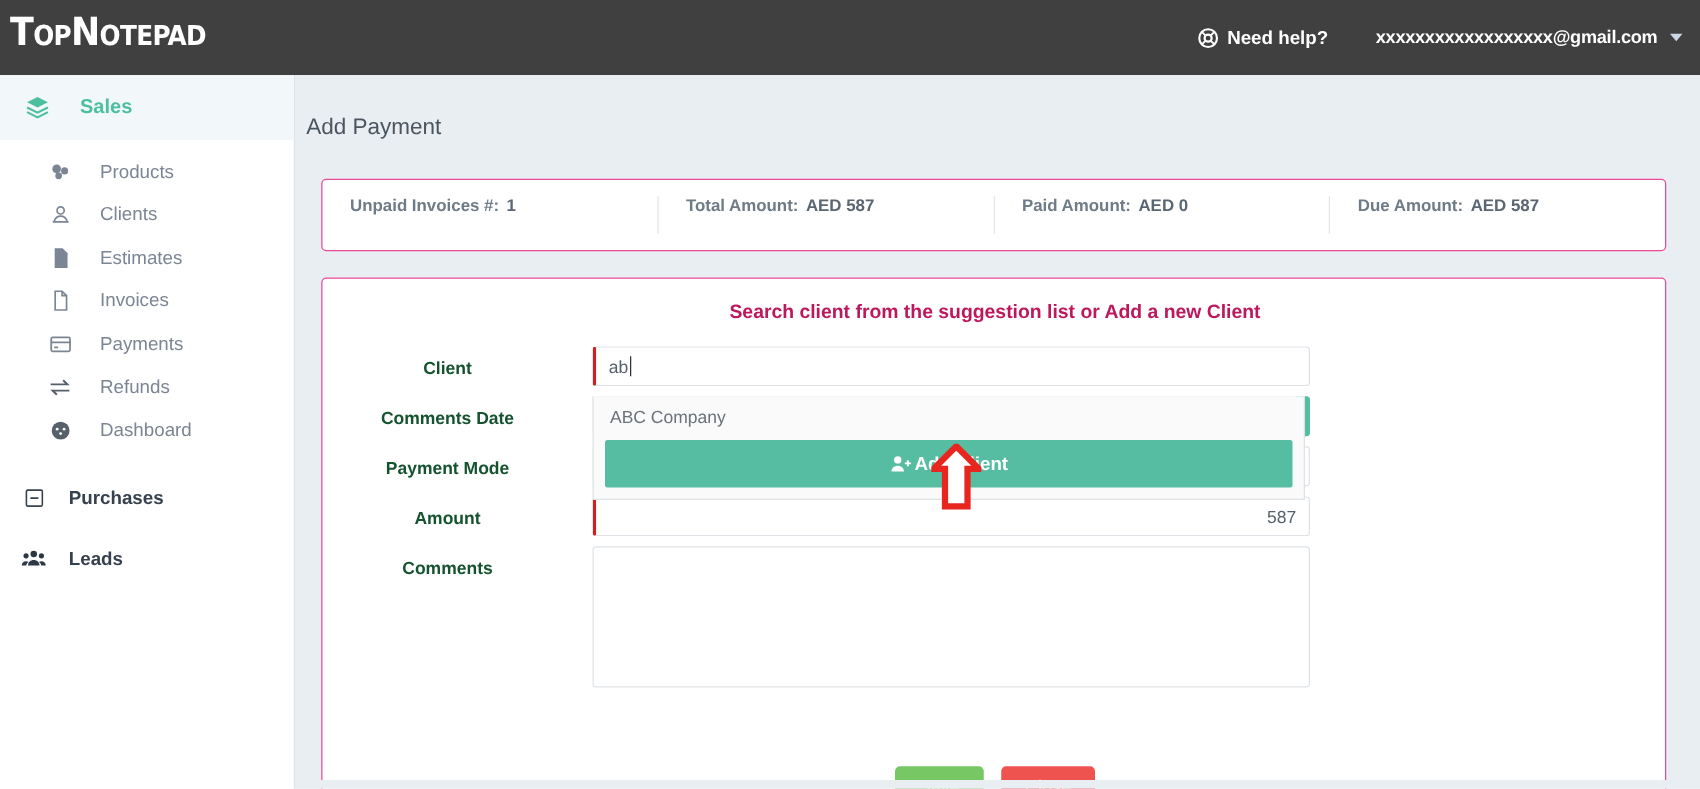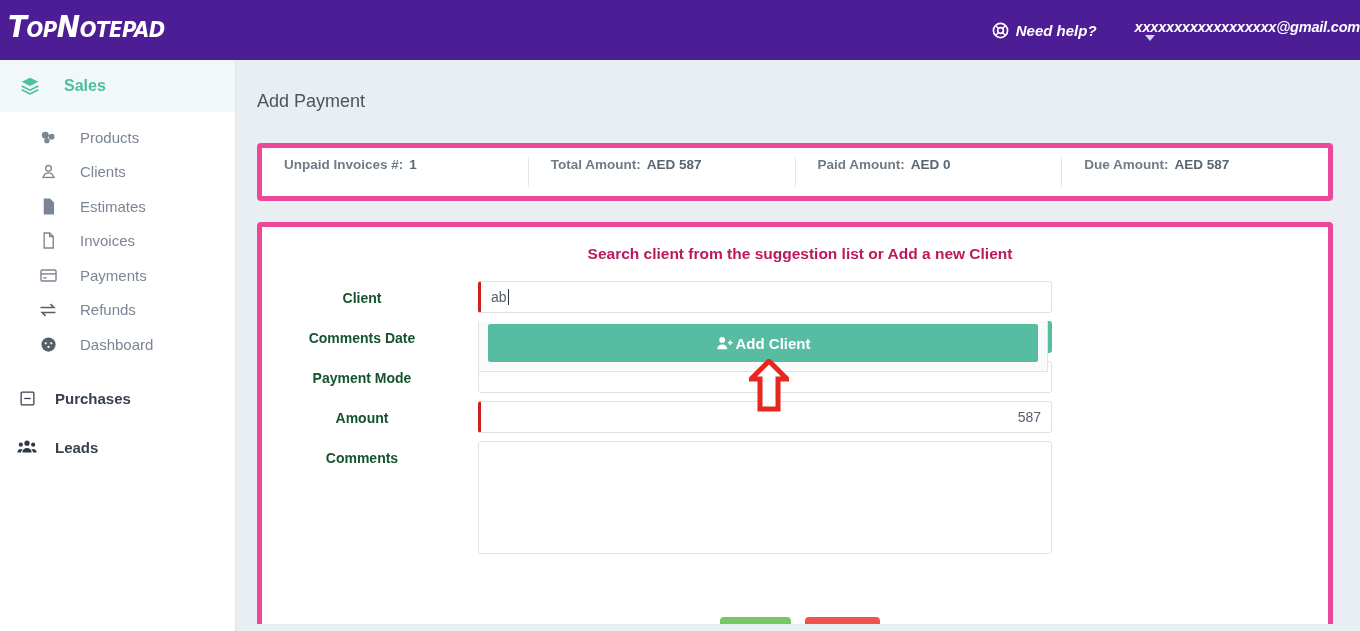"TopNotepad" .header { background: #4c1d95 -> #404040; font-style: italic -> none }
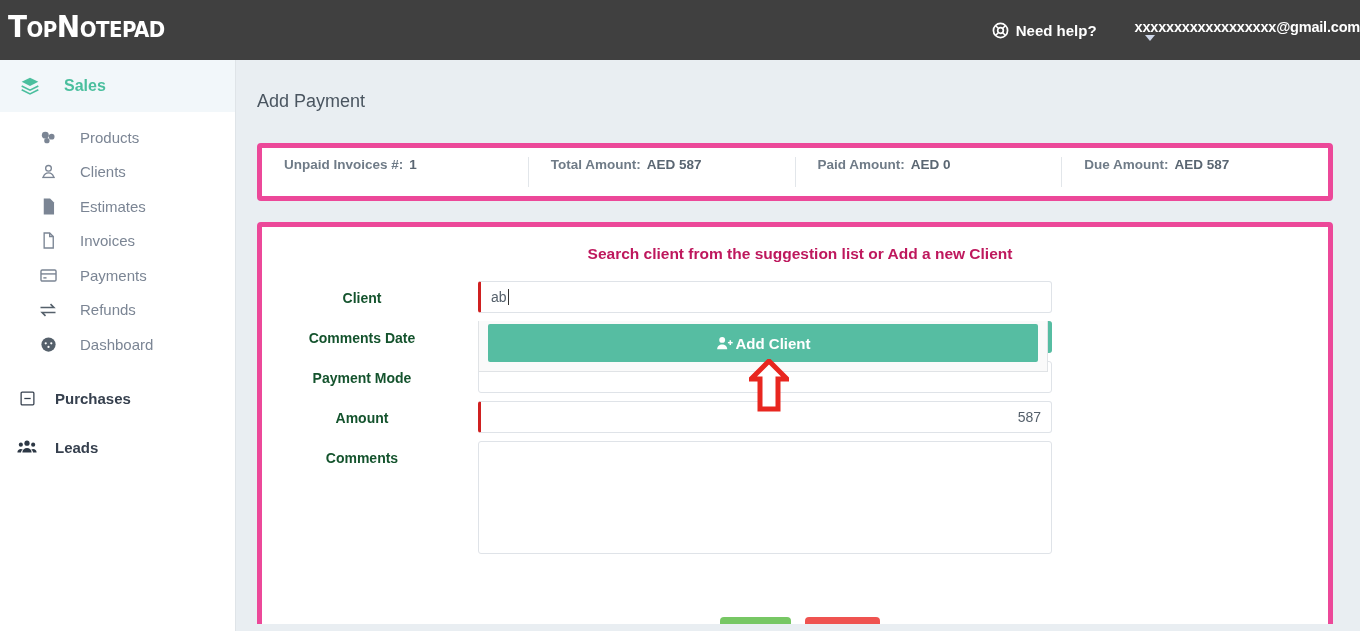"xxxxxxxxxxxxxxxxxx@gmail.com" .user-wrap { align-items: flex-start -> center; flex-direction: column -> none }
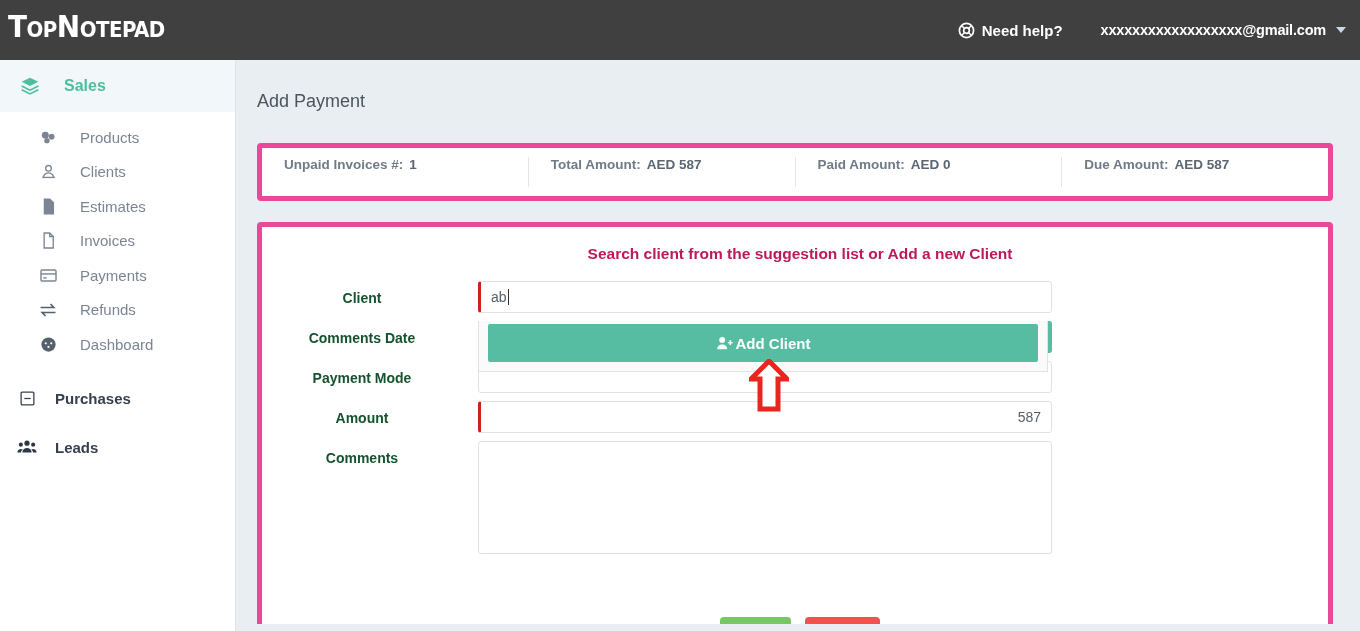"Add Payment" .page-title { left: 21px -> 9px }
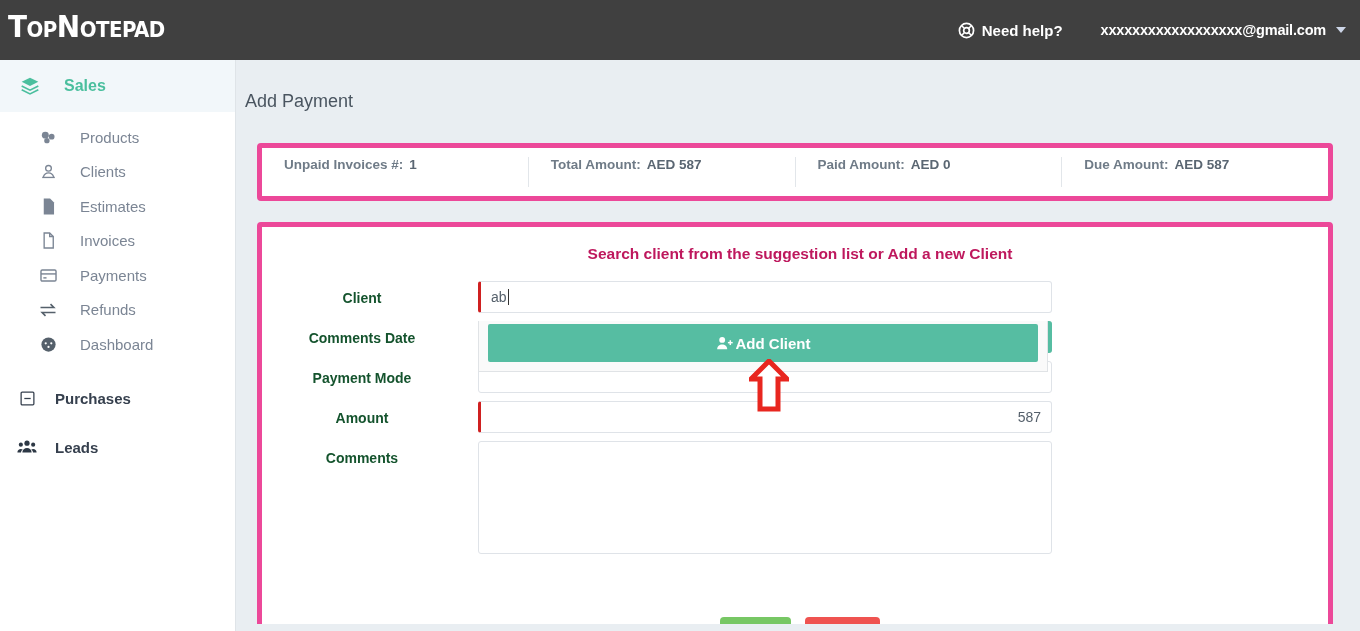"Unpaid Invoices #:" .card { border: 5px solid #ec4899 -> 1px solid #ec4899 }
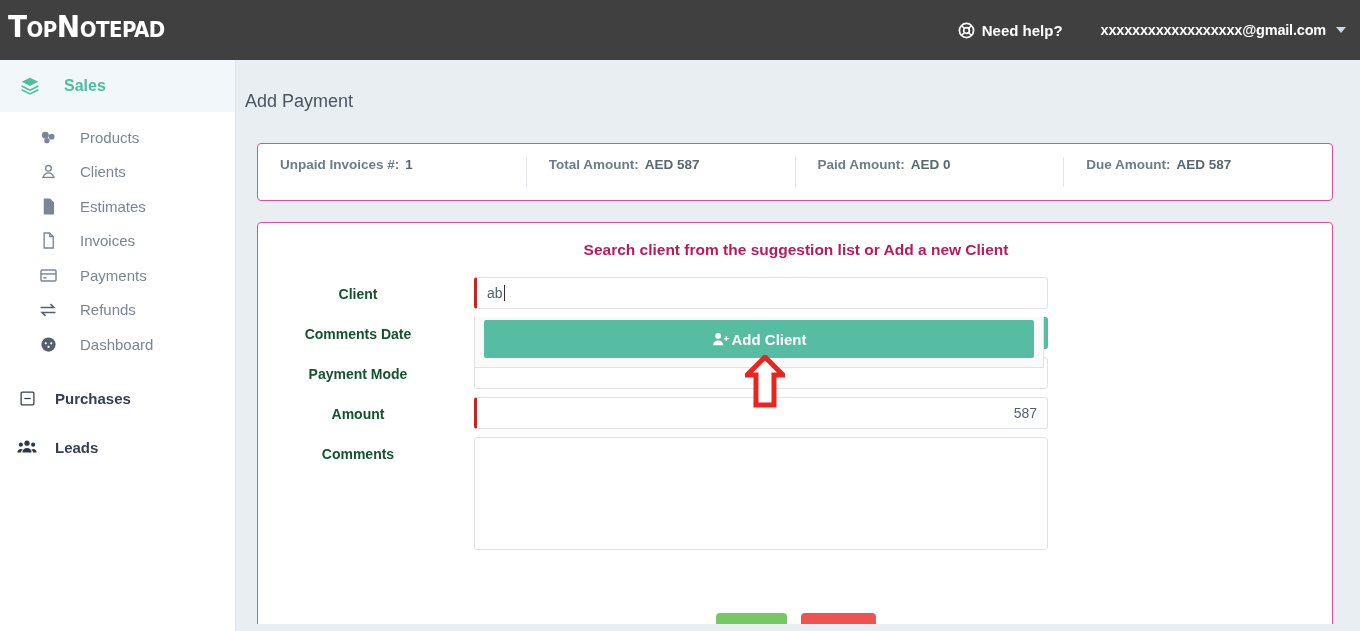"ABC Company" div.suggest-item { html: none -> <div>ABC Company</div> }
